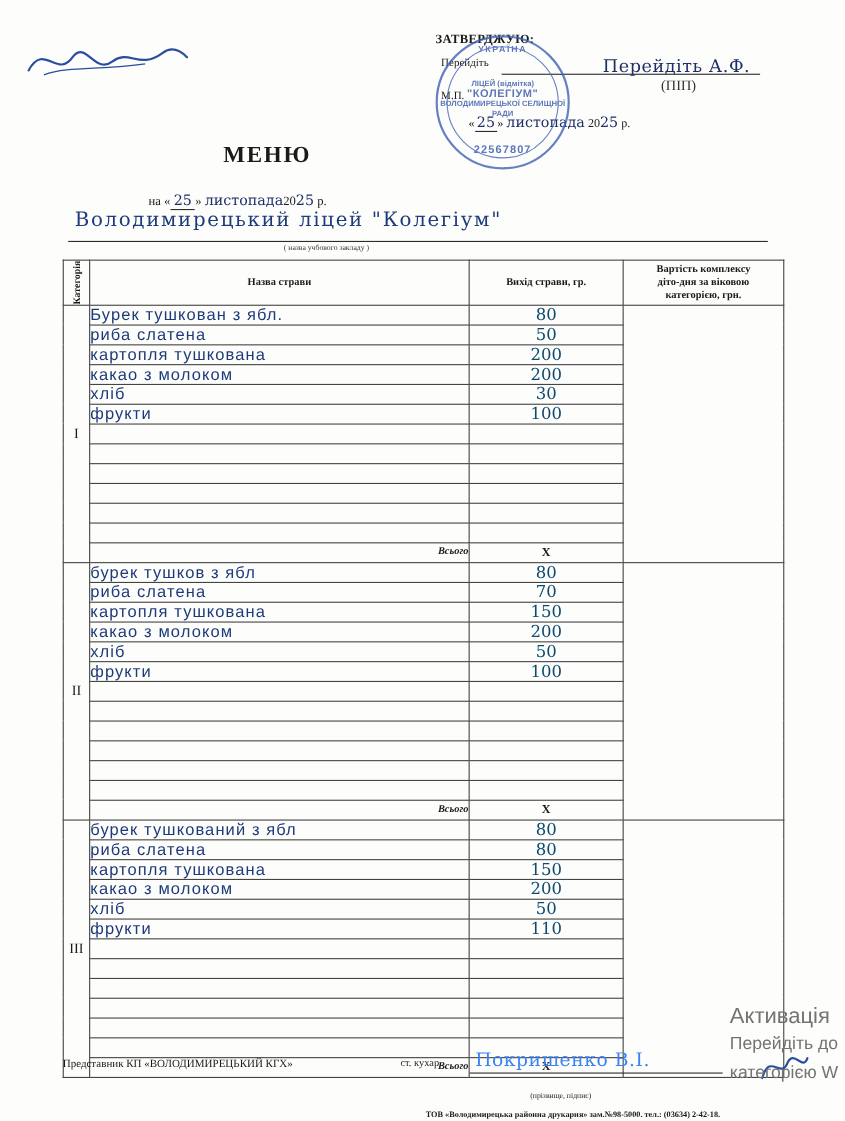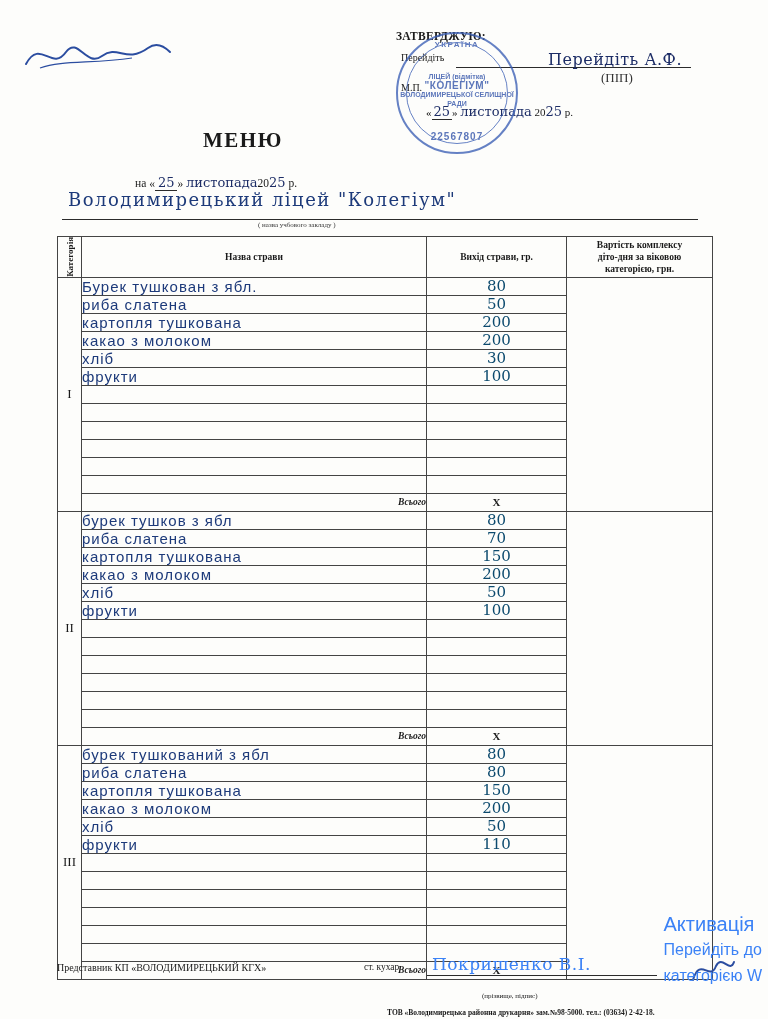"Активація" .watermark { color: #3b82f6 -> #737373 }
